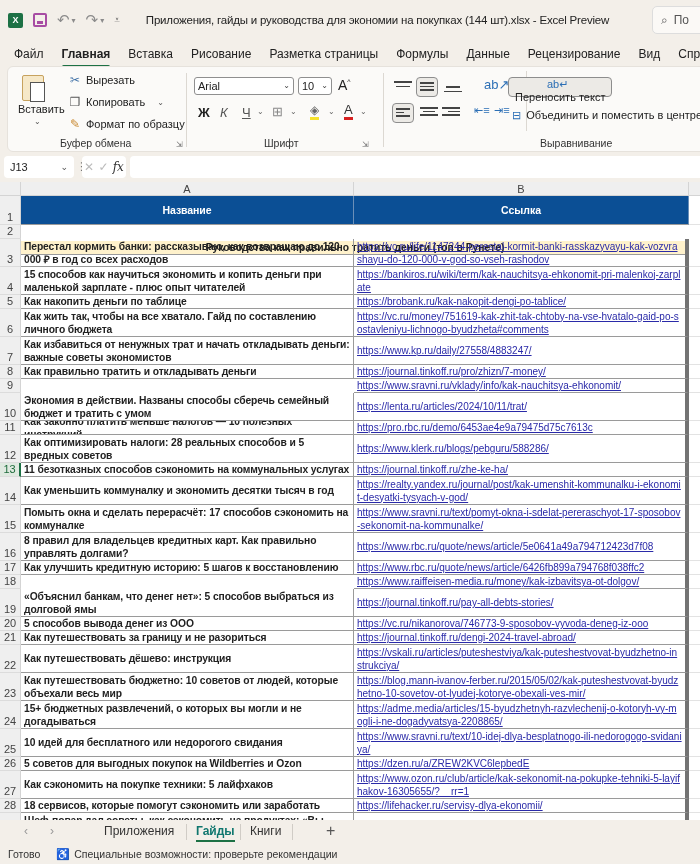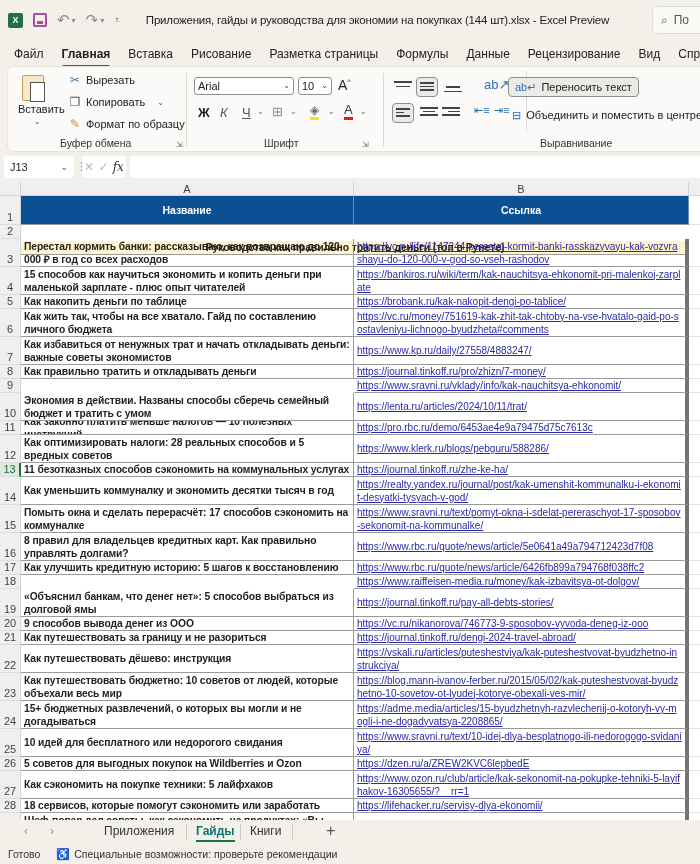"ab↵" .wrap-btn { flex-direction: none -> column }
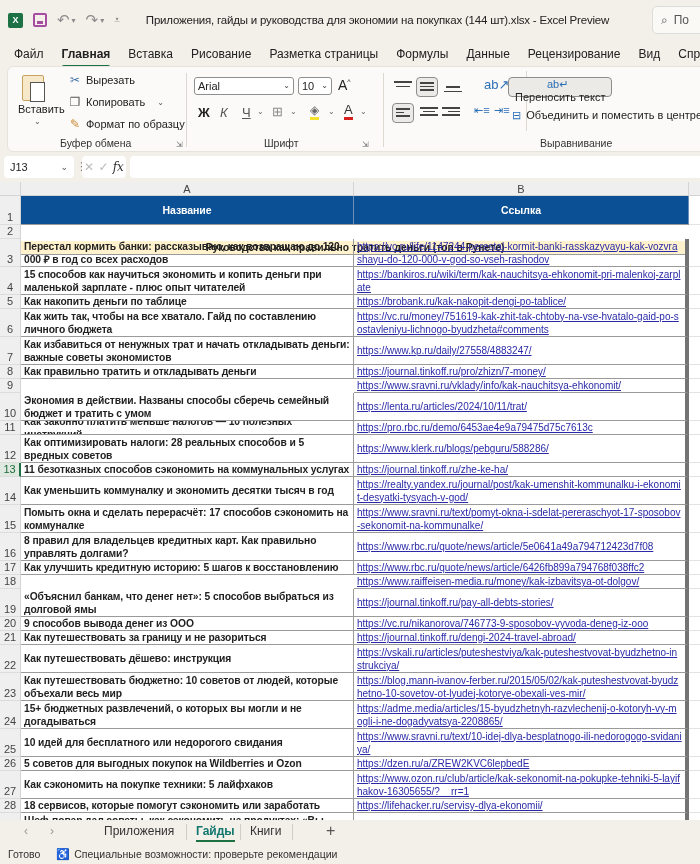"9 способов вывода денег из" div.cellA { text: 9 -> 5 }
